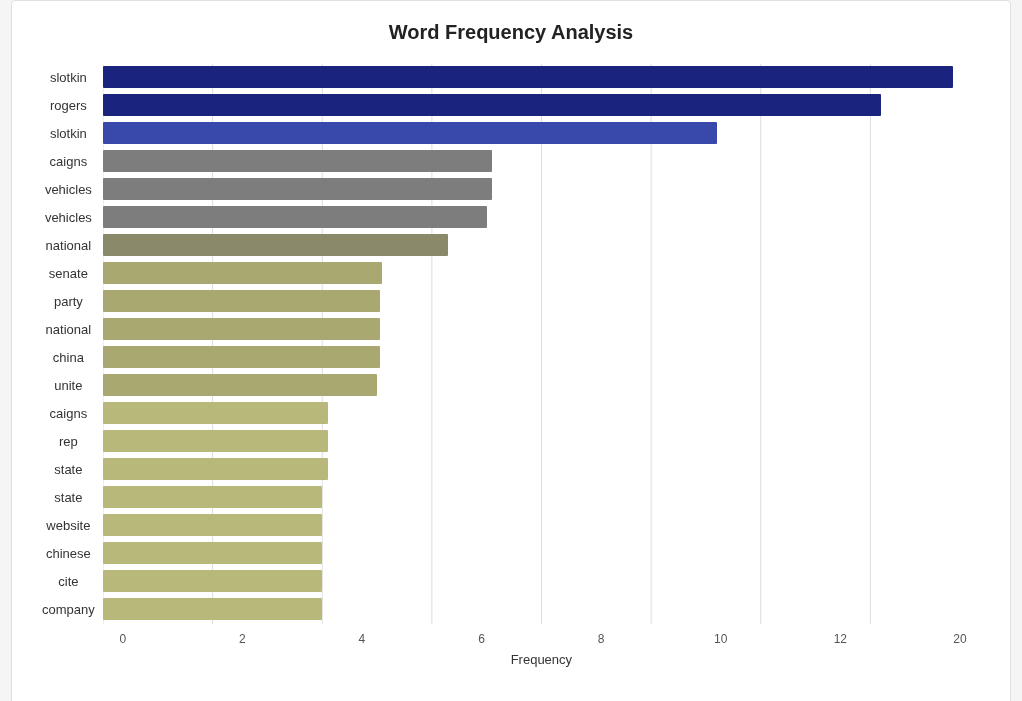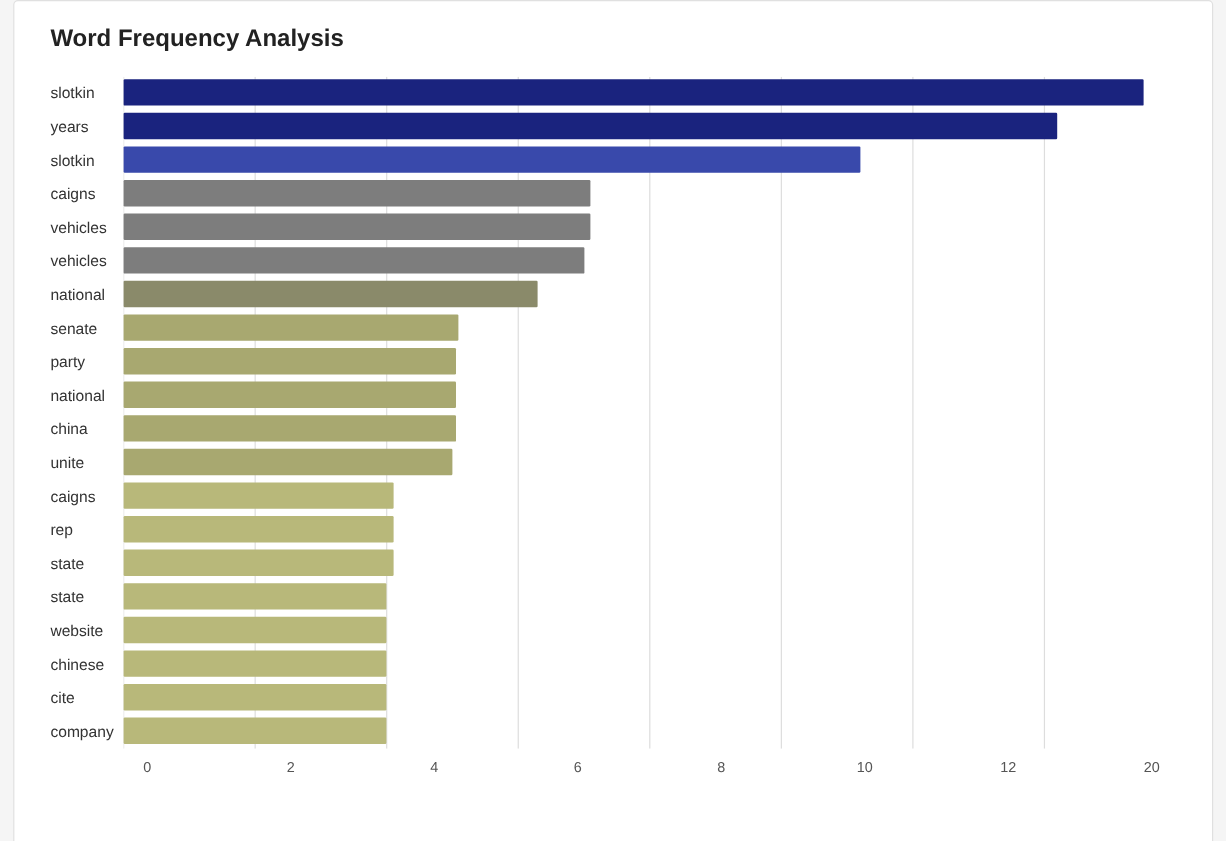"Word Frequency Analysis" .chart-title { text-align: left -> center }
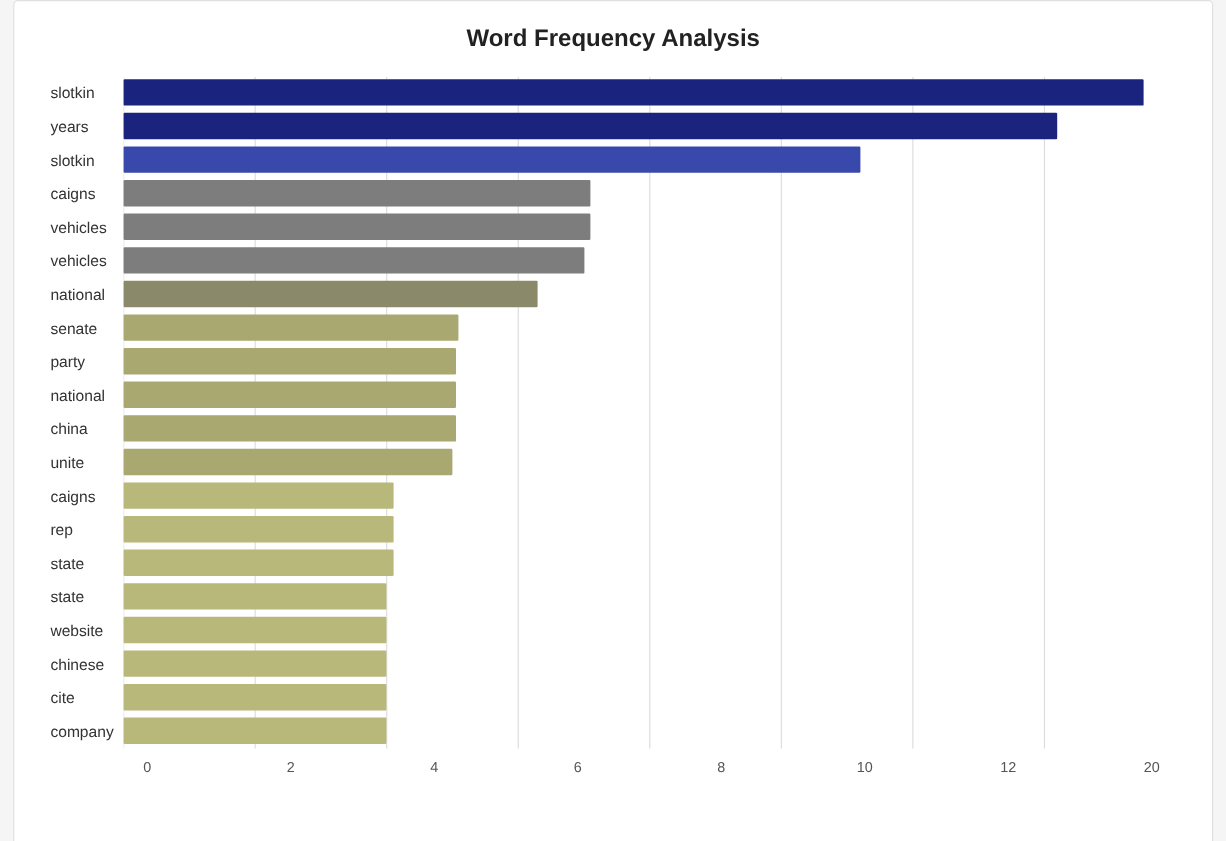"slotkin" .y-labels { align-items: flex-start -> center }
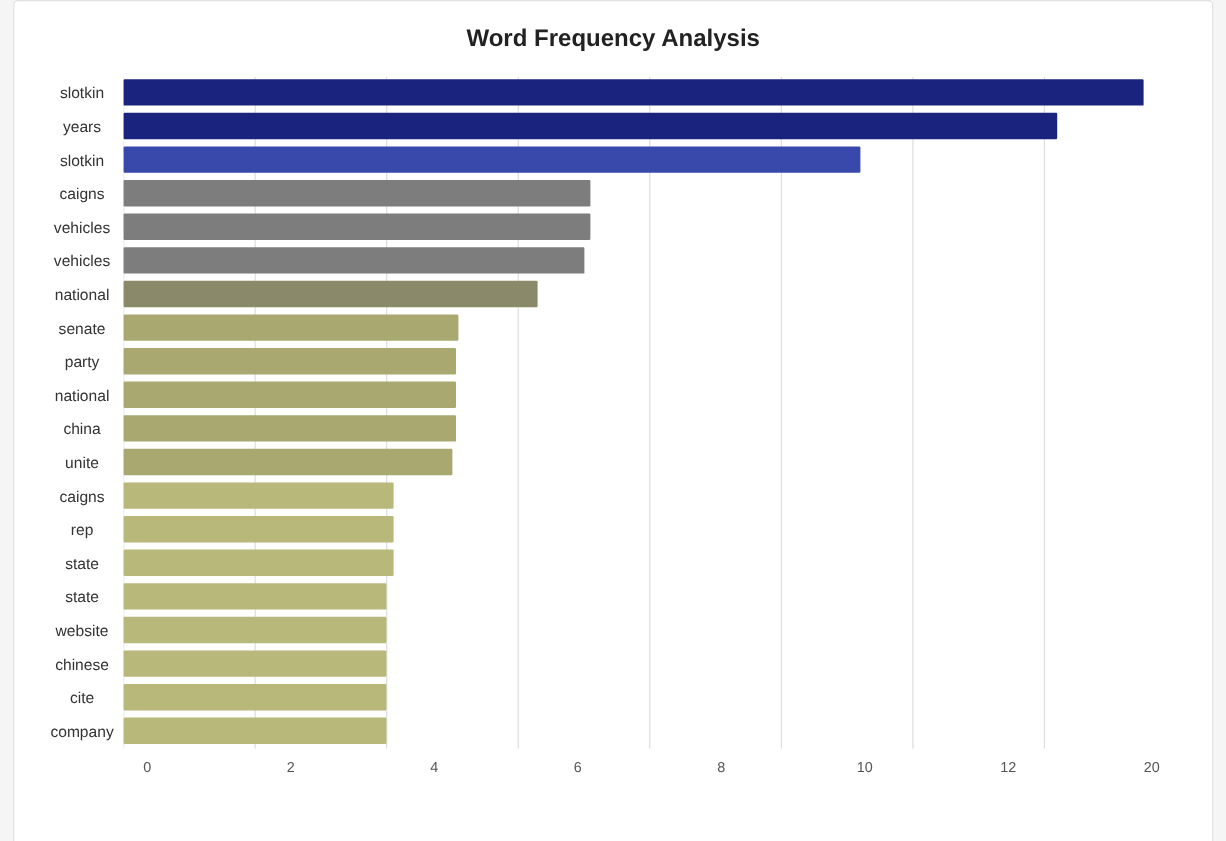"years" div.y-label { text: years -> rogers }
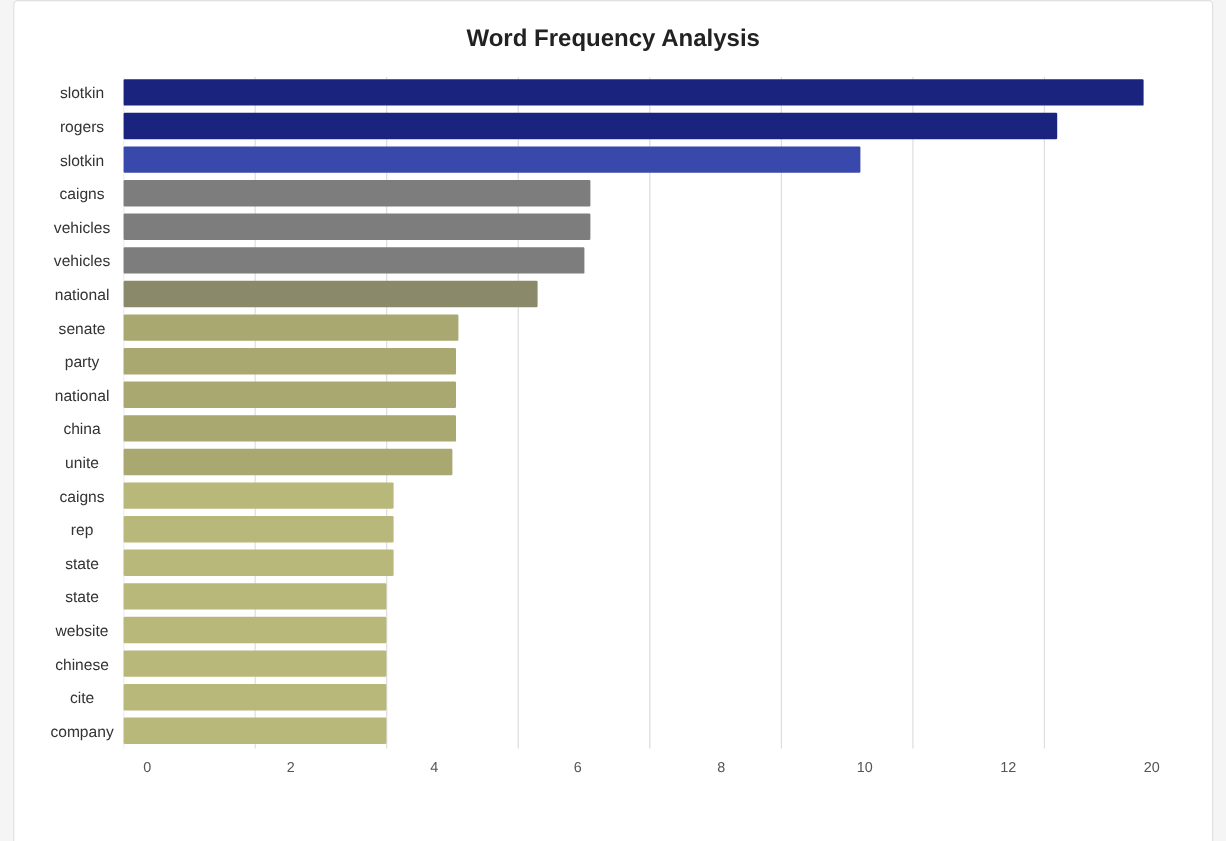"Frequency" div.x-label { html: none -> <div>Frequency</div> }
